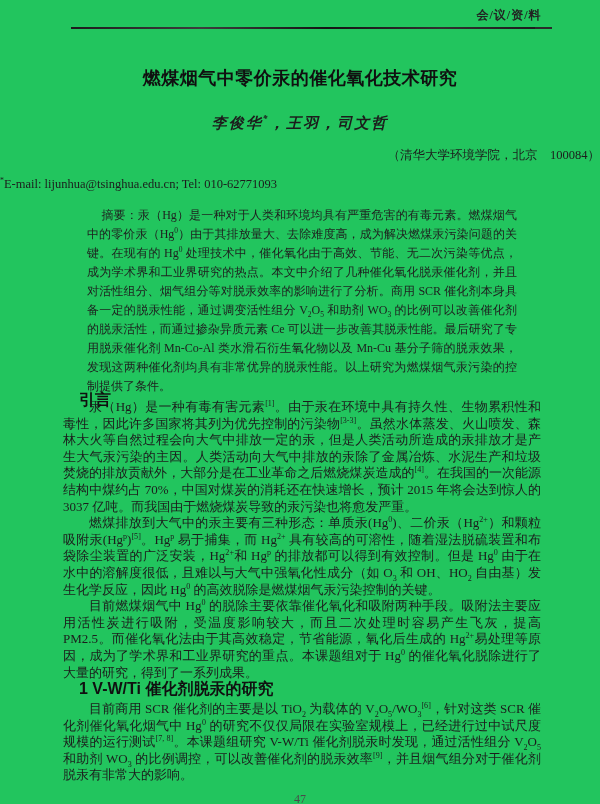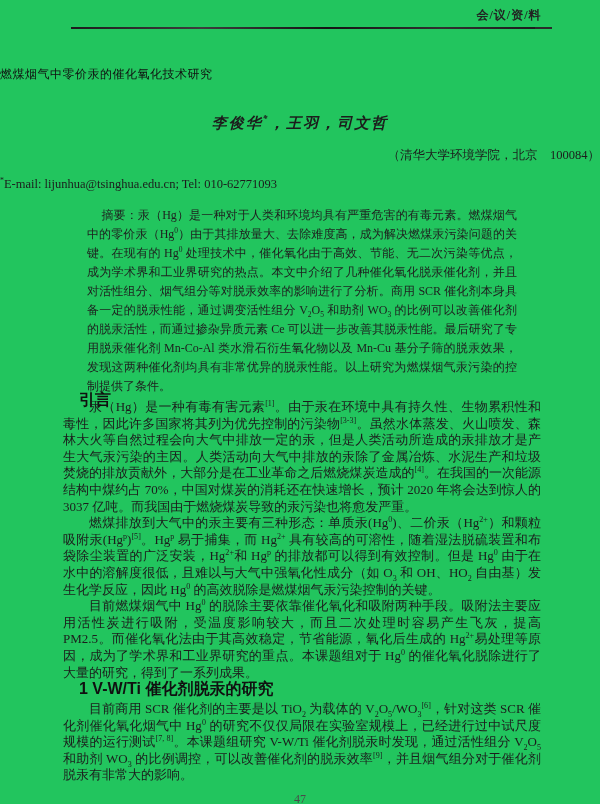"燃煤烟气中零价汞的催化氧化技术研究" .title { font-size: 12px -> 18px; font-weight: normal -> bold; text-align: none -> center }
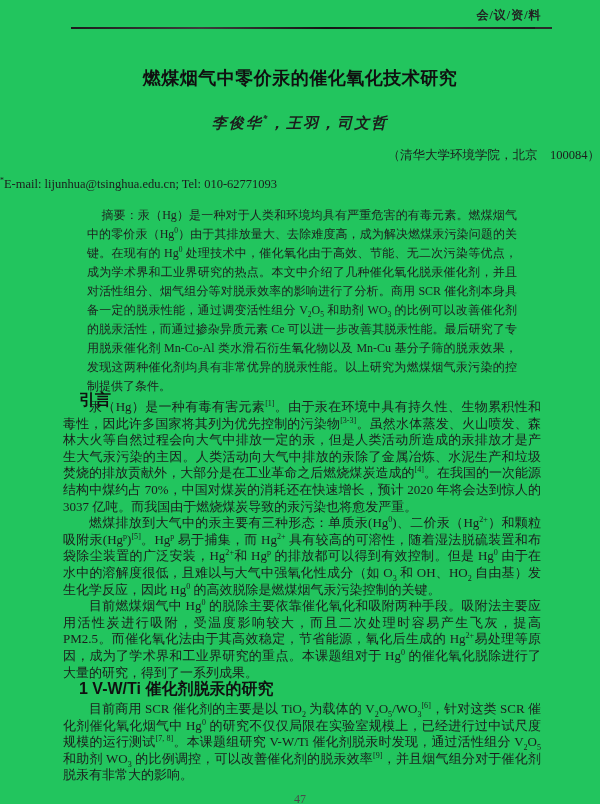"。在我国的一次能源结构中煤约占 70%，中国对煤炭的消耗还在快速增长，预计" span { text: 2020 -> 2015 }
